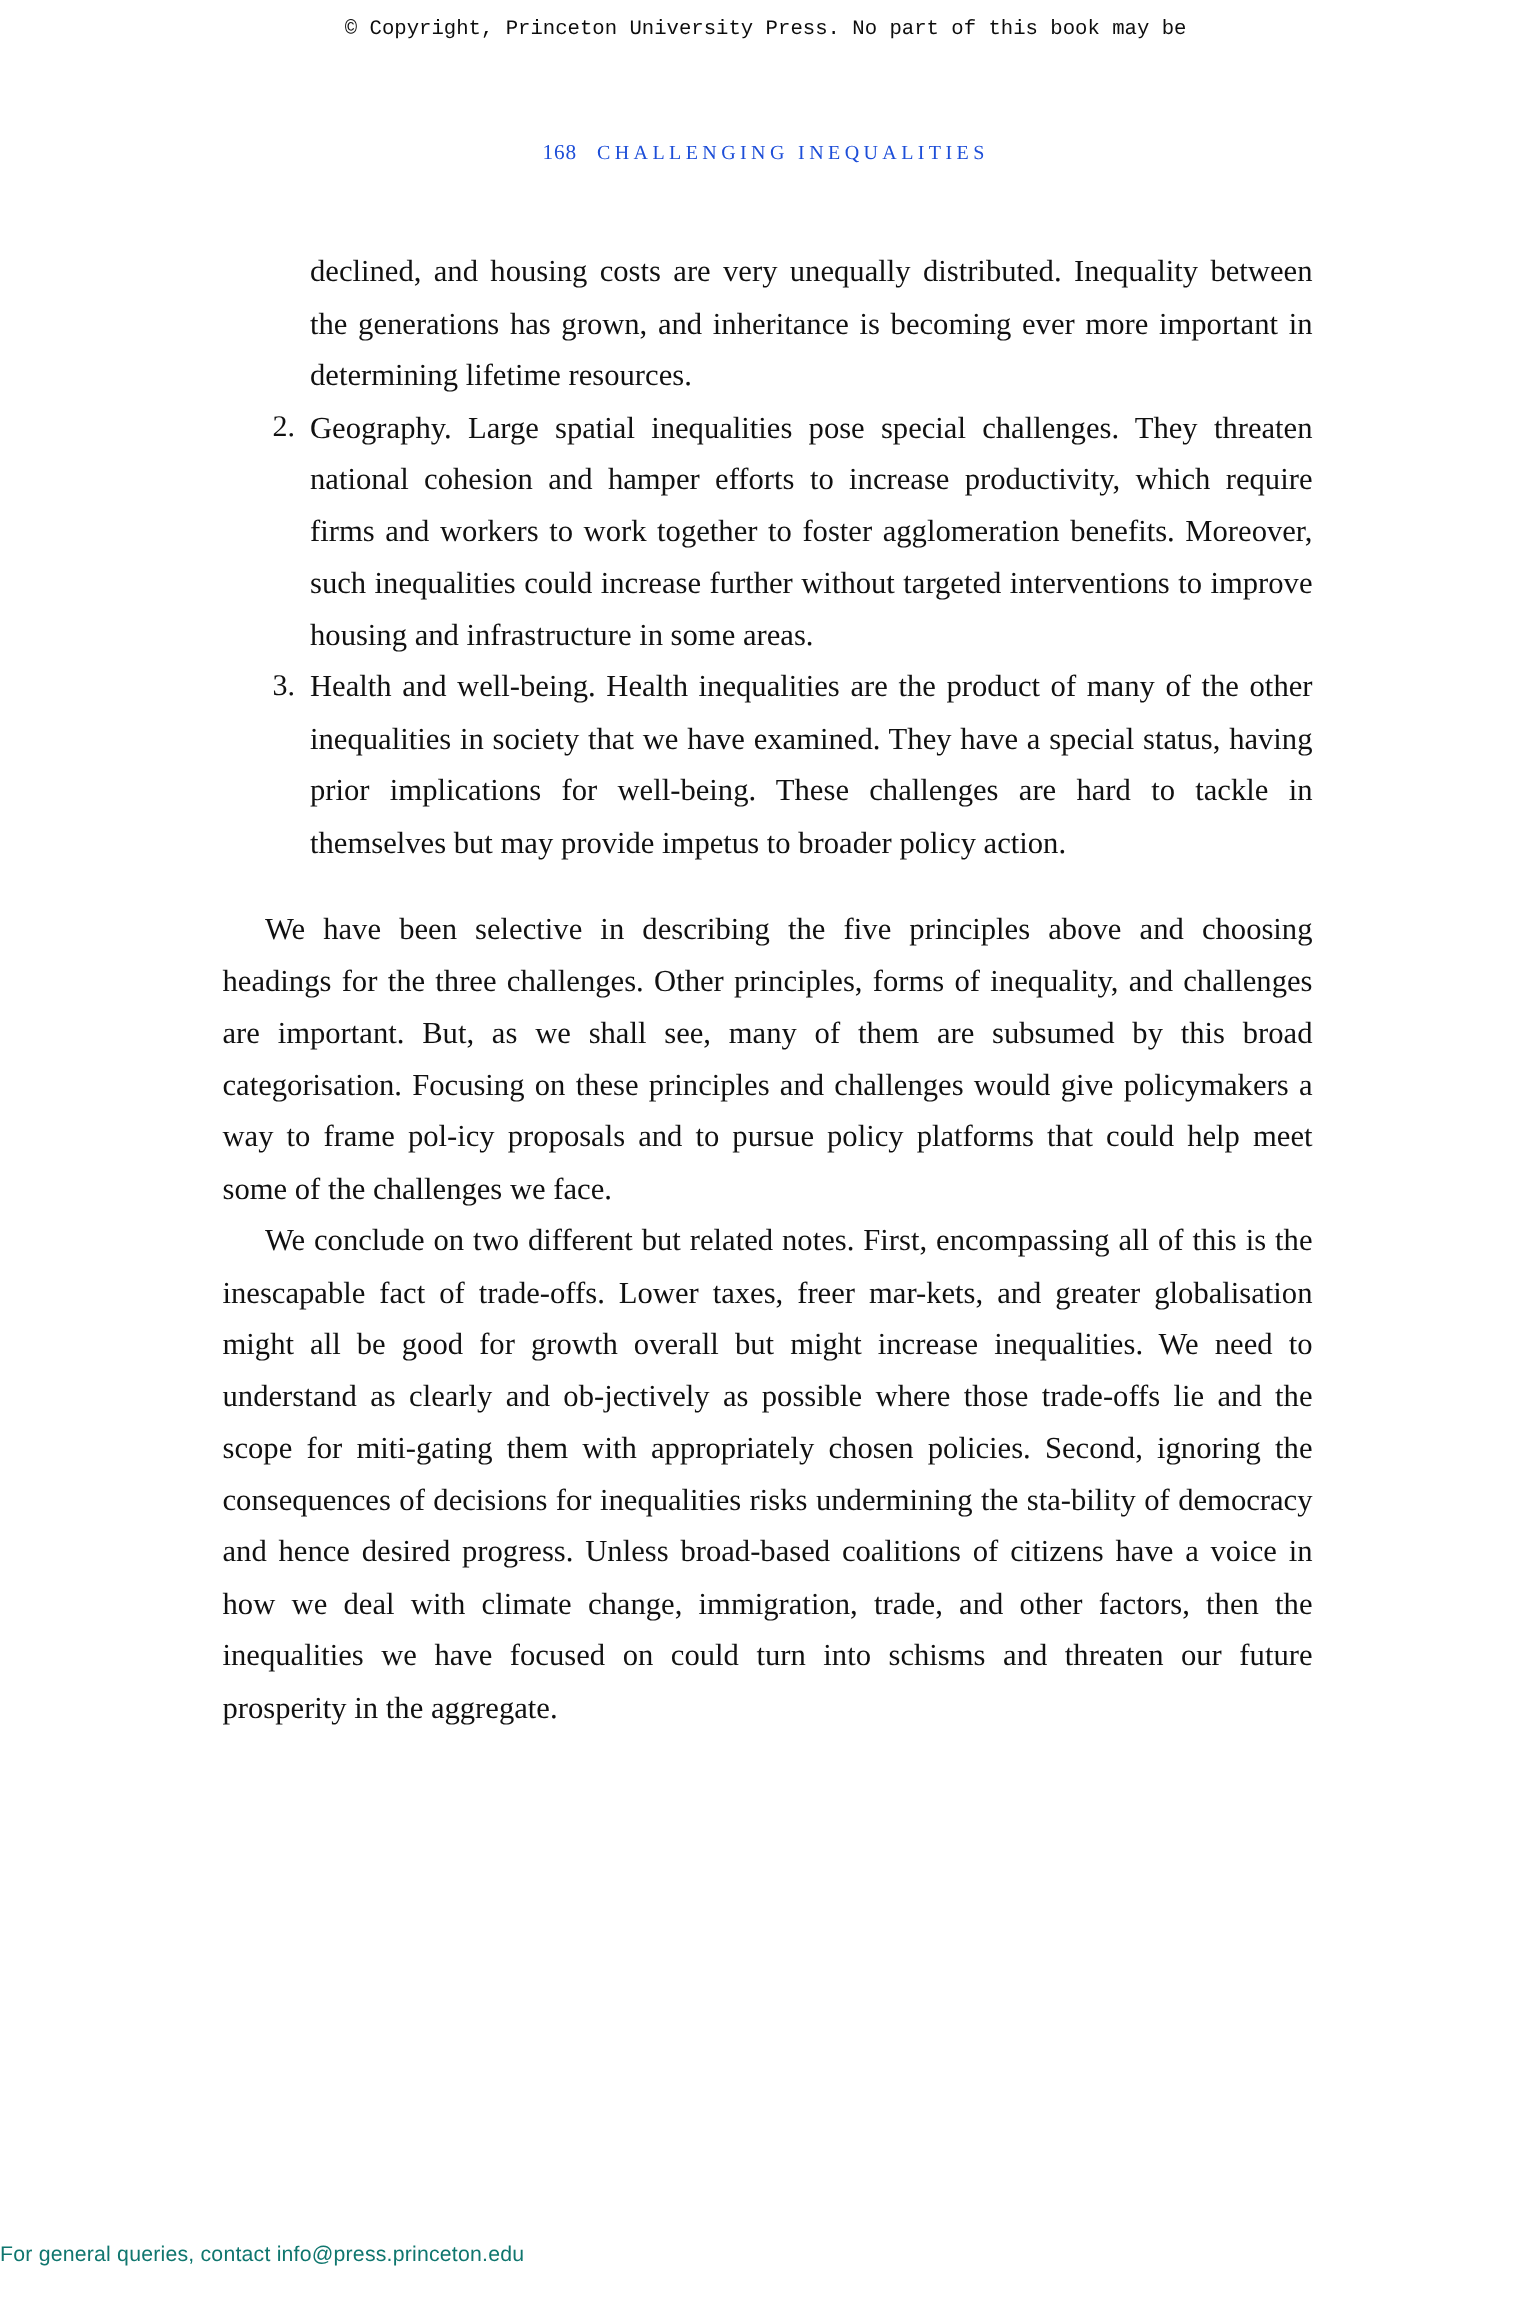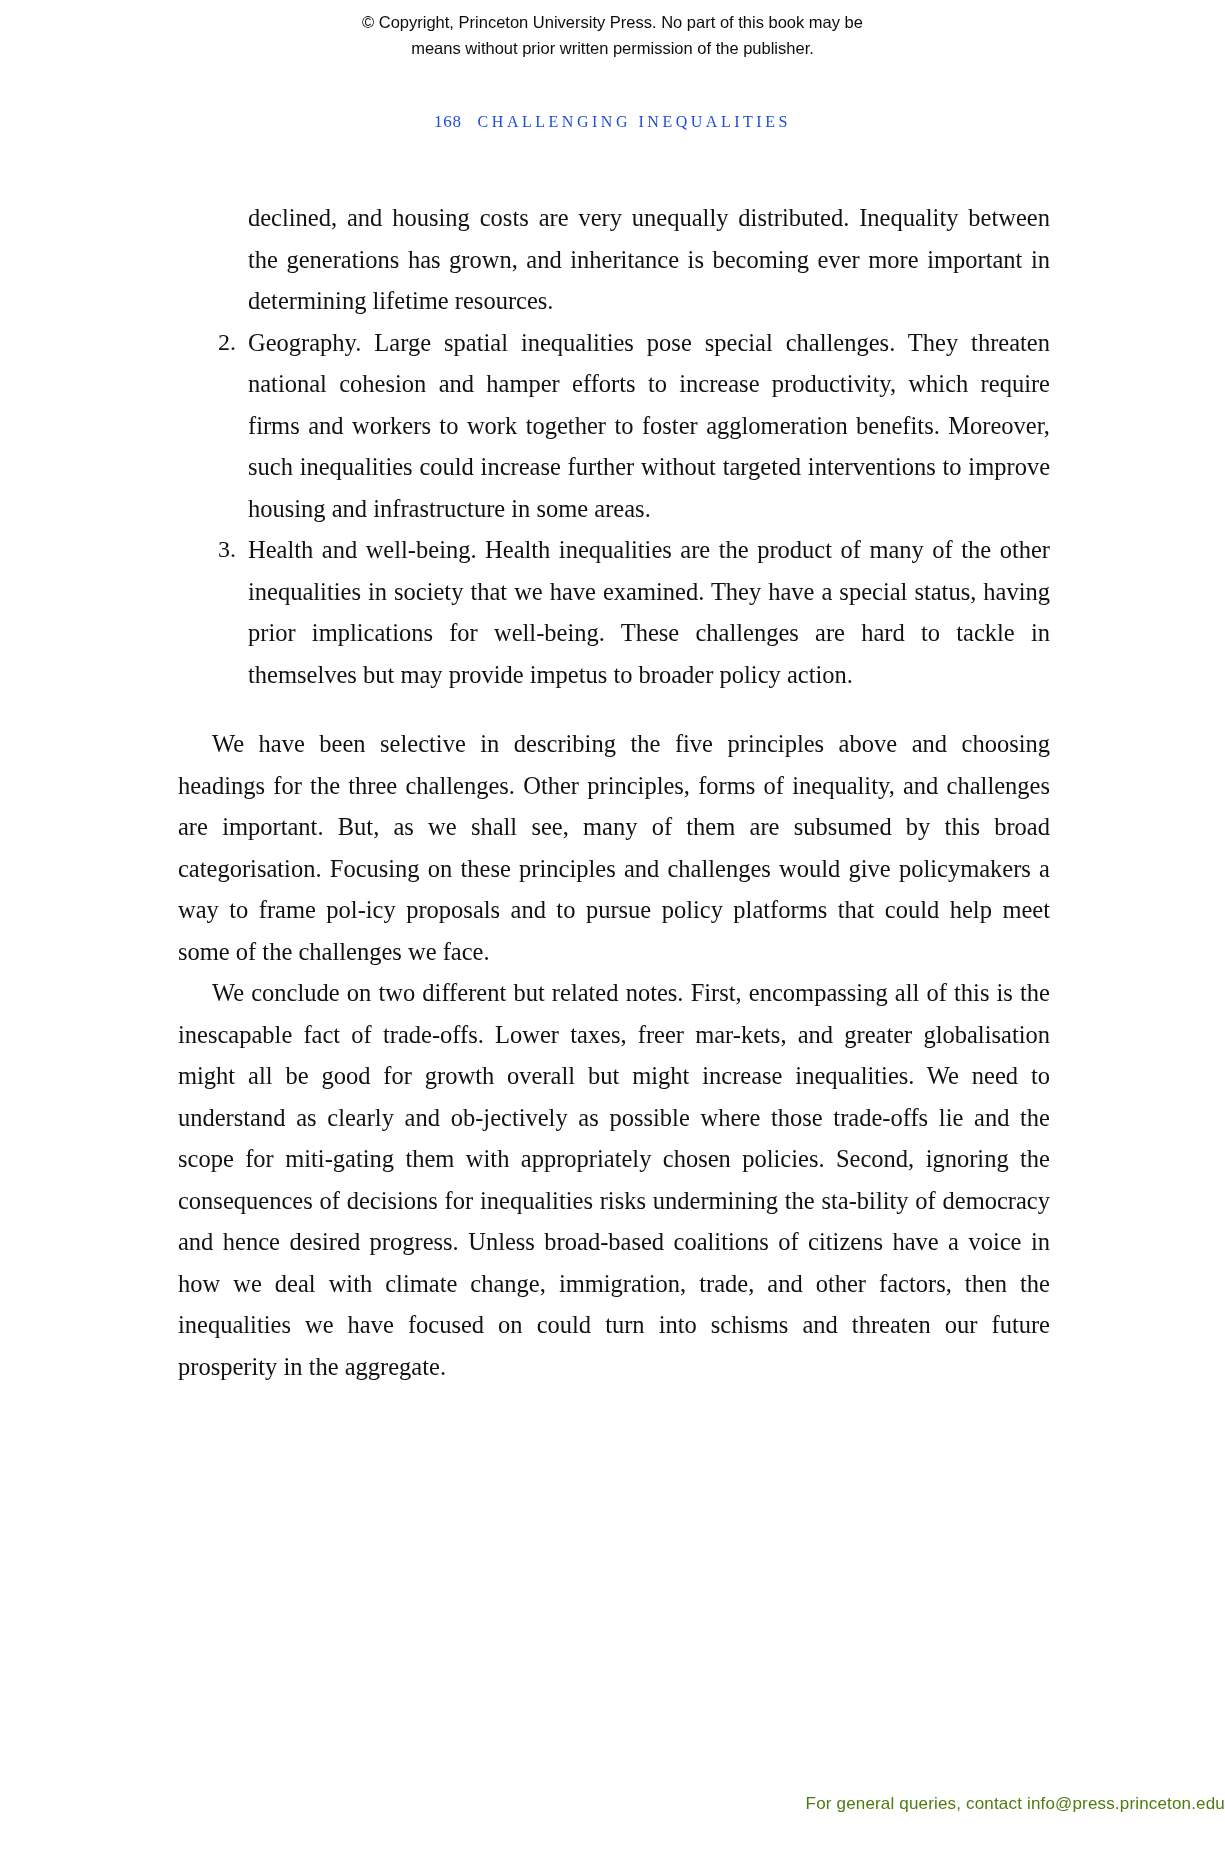"© Copyright, Princeton University Press." .copyright { font-family: Liberation Sans, sans-serif -> Liberation Mono, monospace }
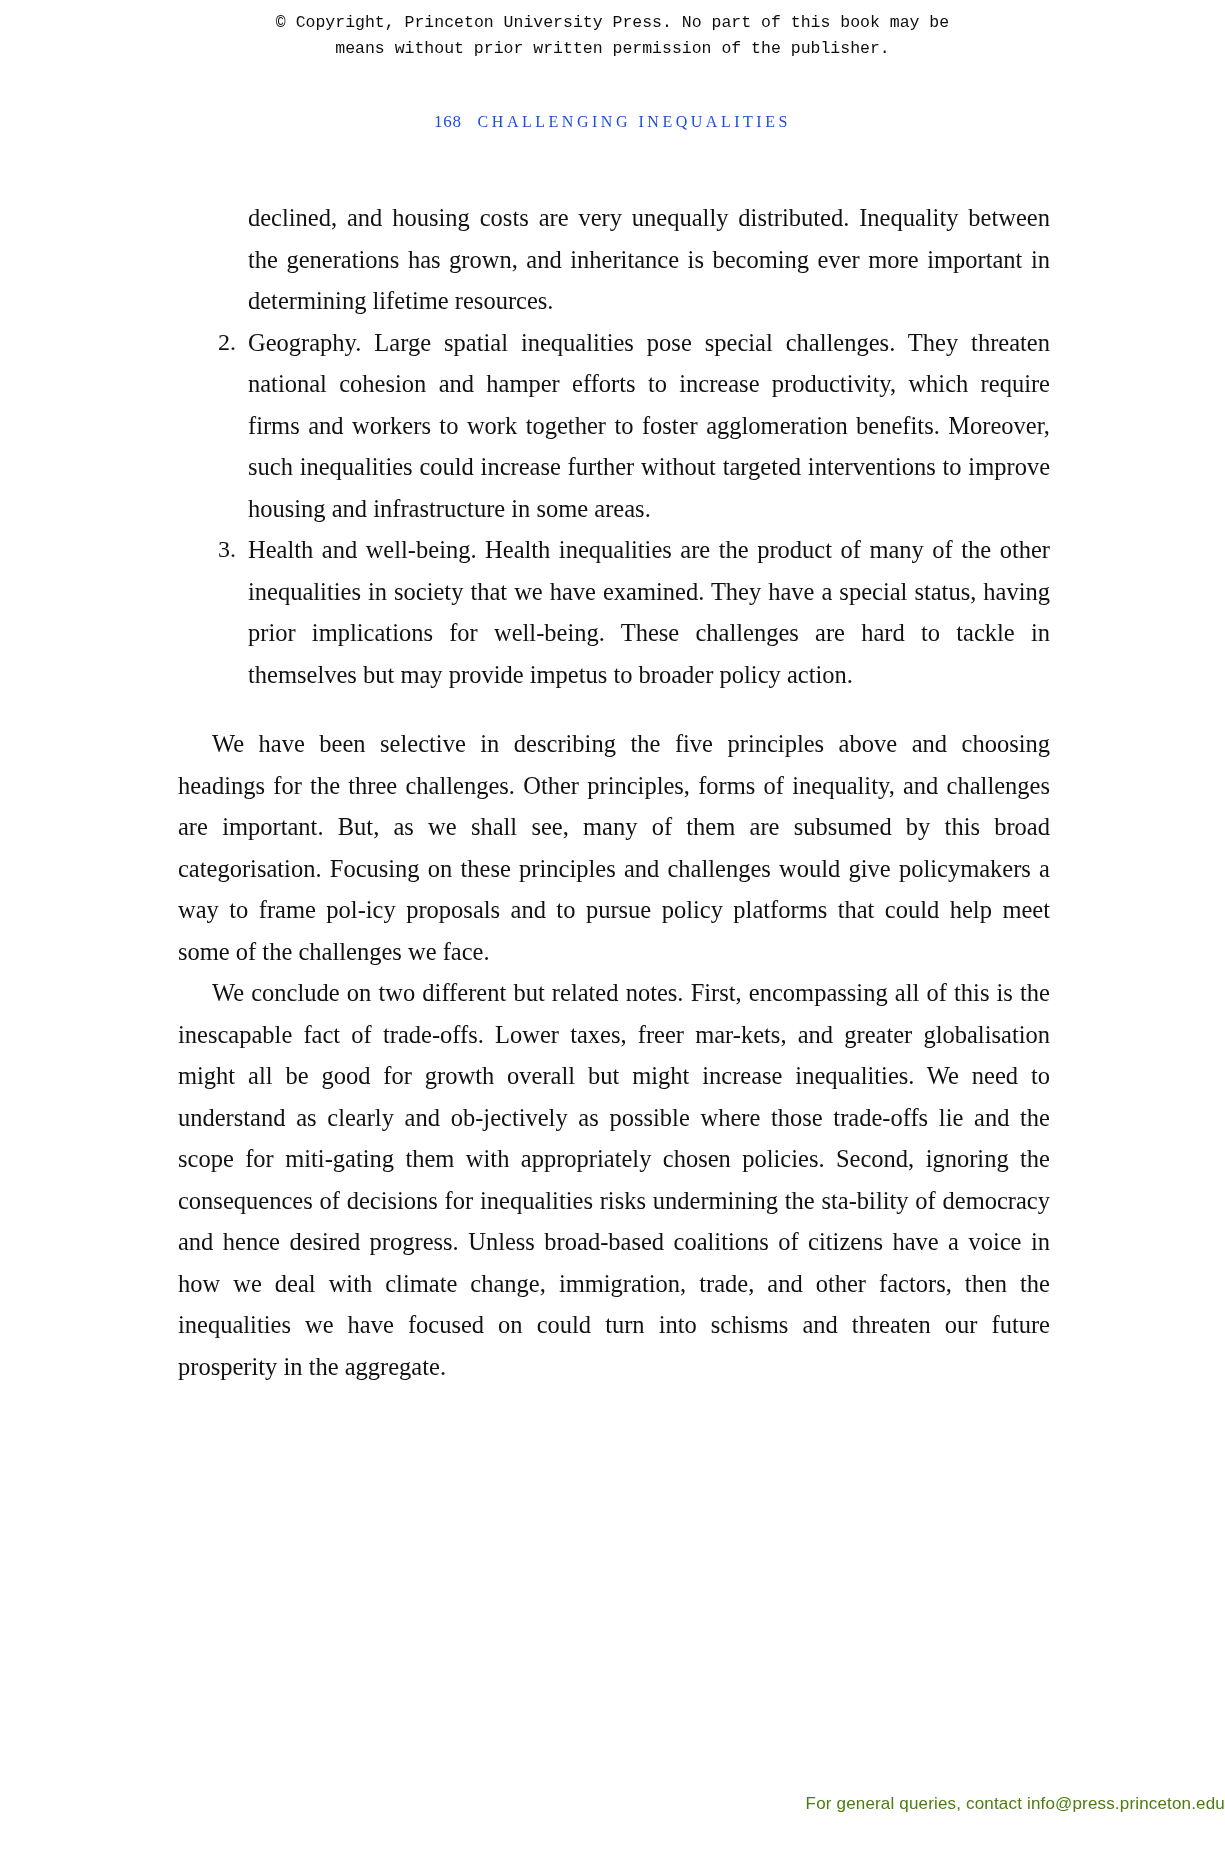"means without prior written permission" span.cline { html: <span>means without prior written permission of the publisher.</span> -> none }
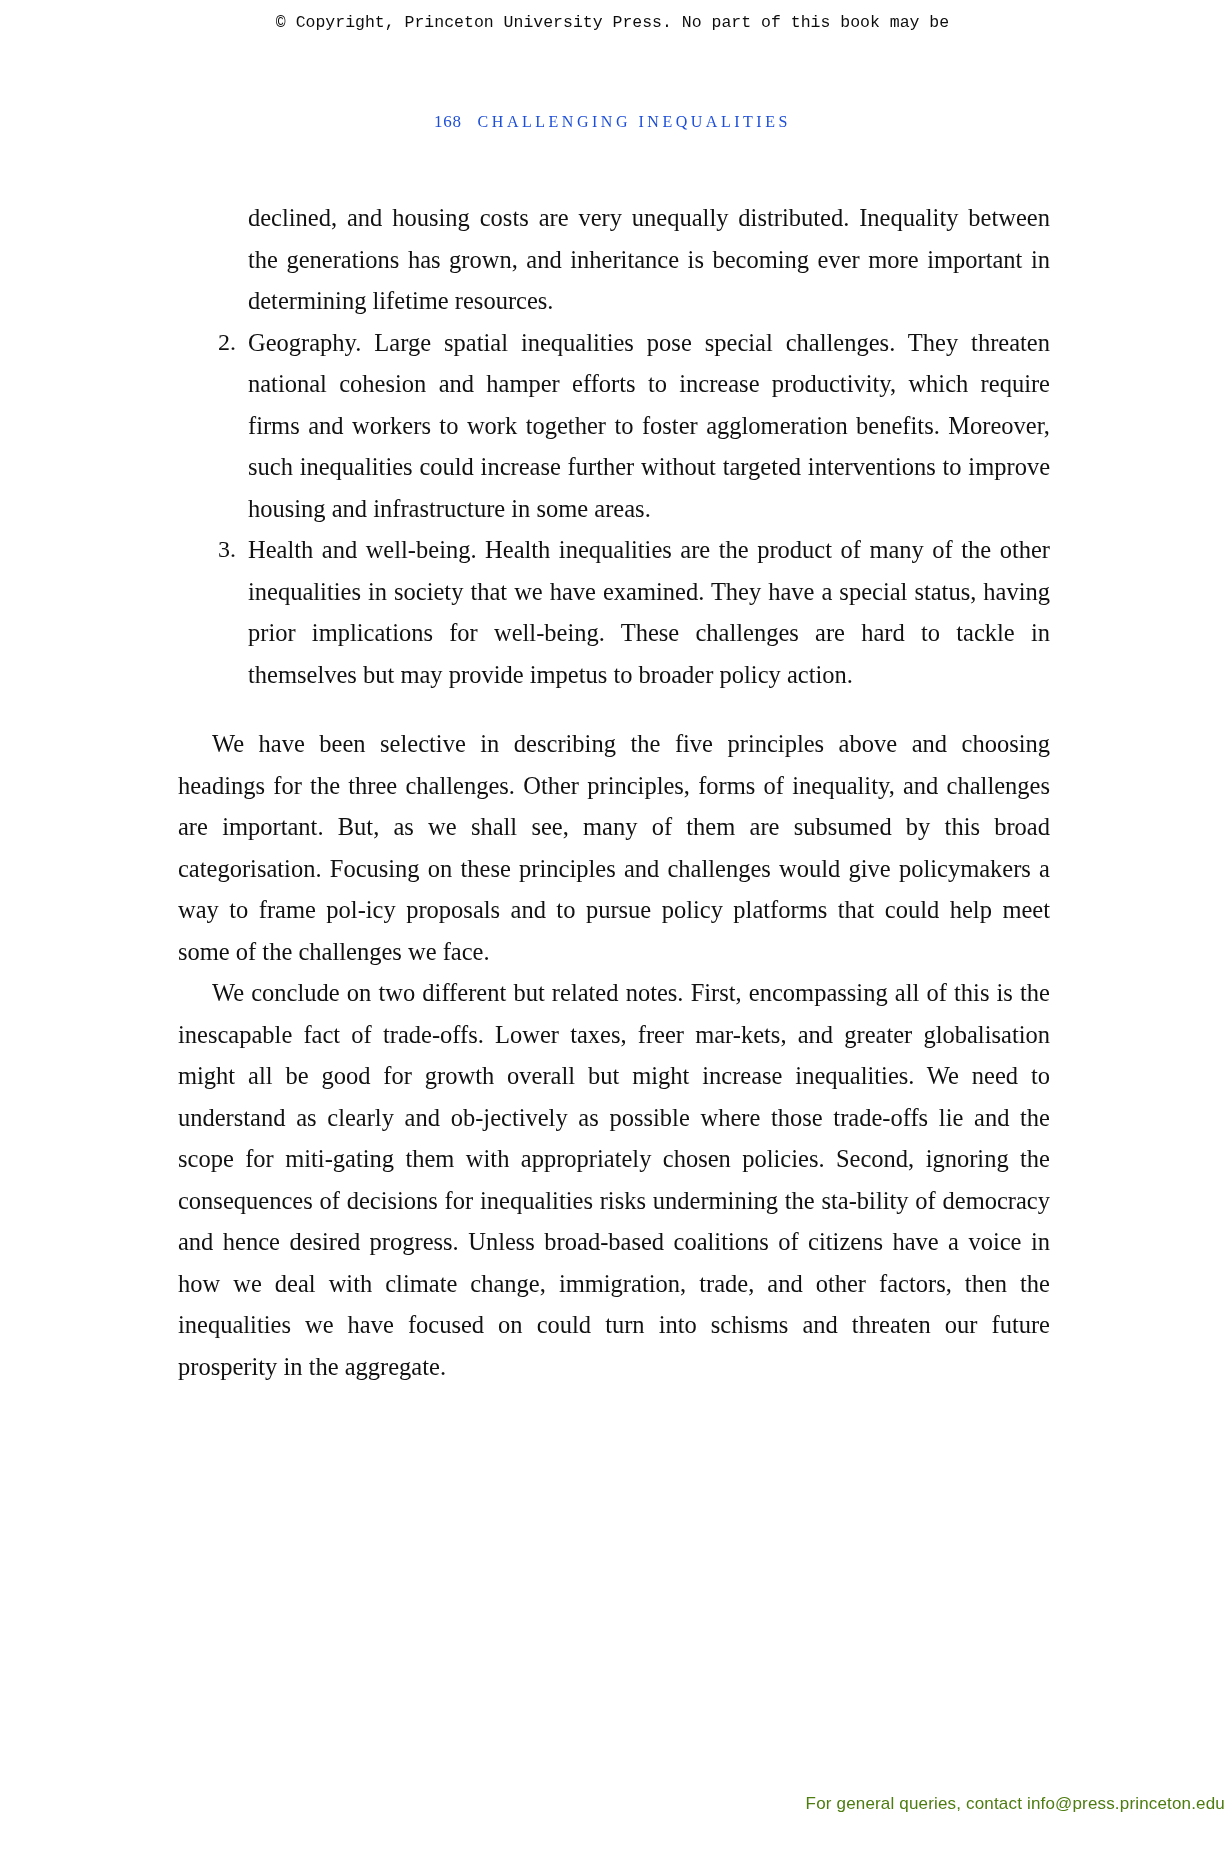"For general queries, contact" .footer { color: #4d7c0f -> #0f766e; text-align: right -> left }
